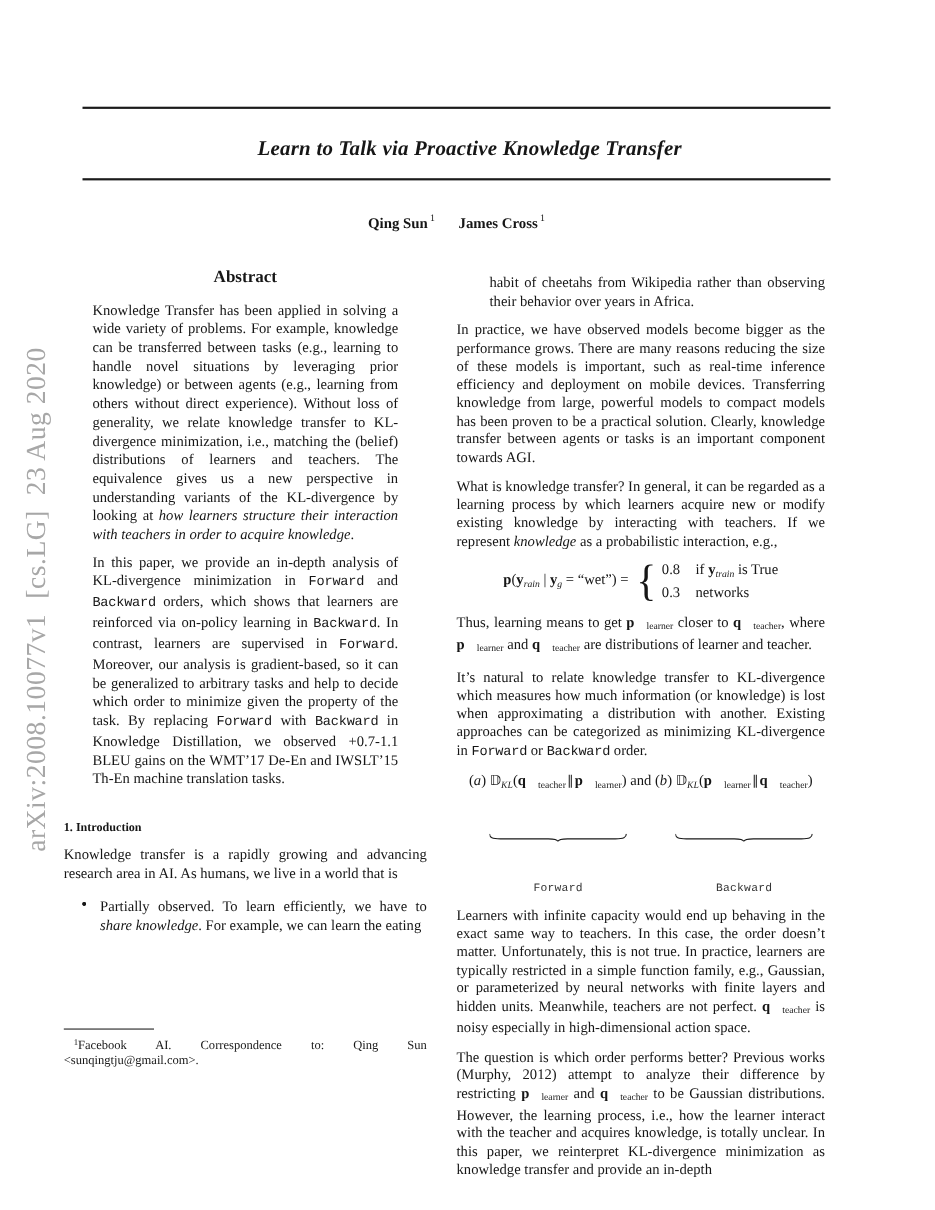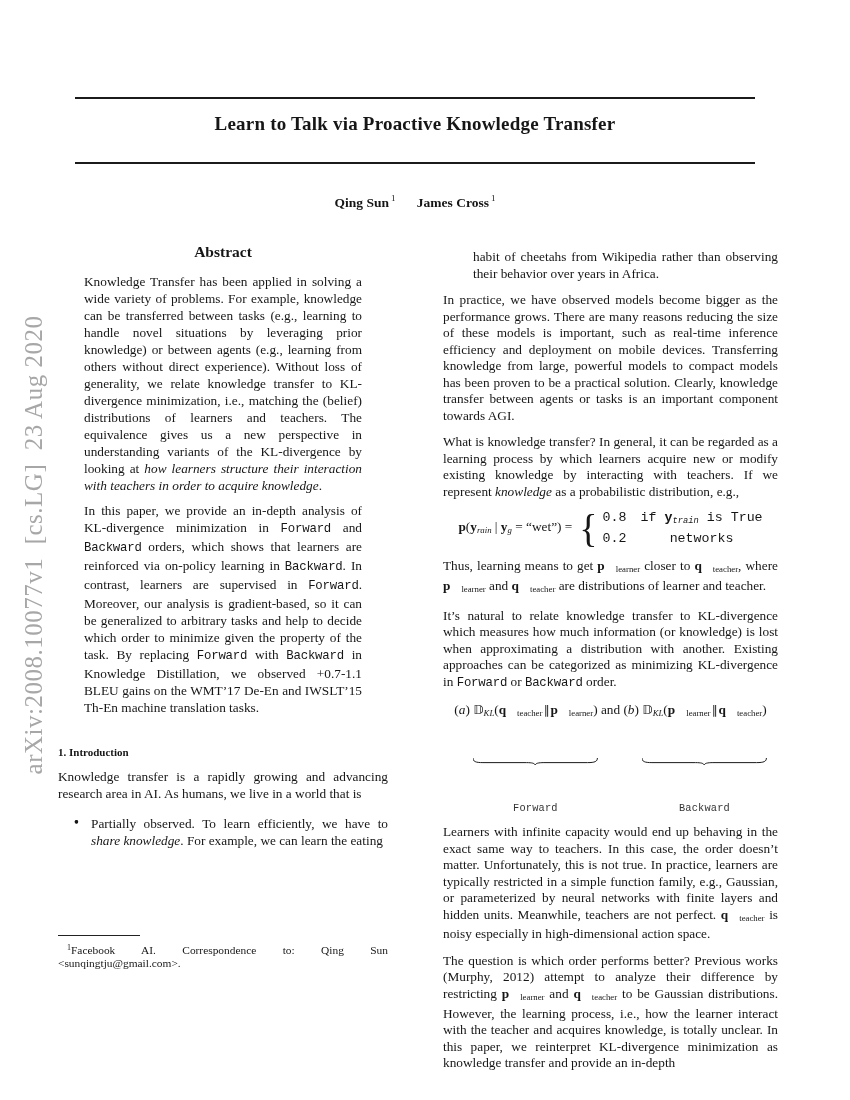"Learn to Talk via Proactive" .title { font-style: none -> italic; margin: 0 -> 12px }
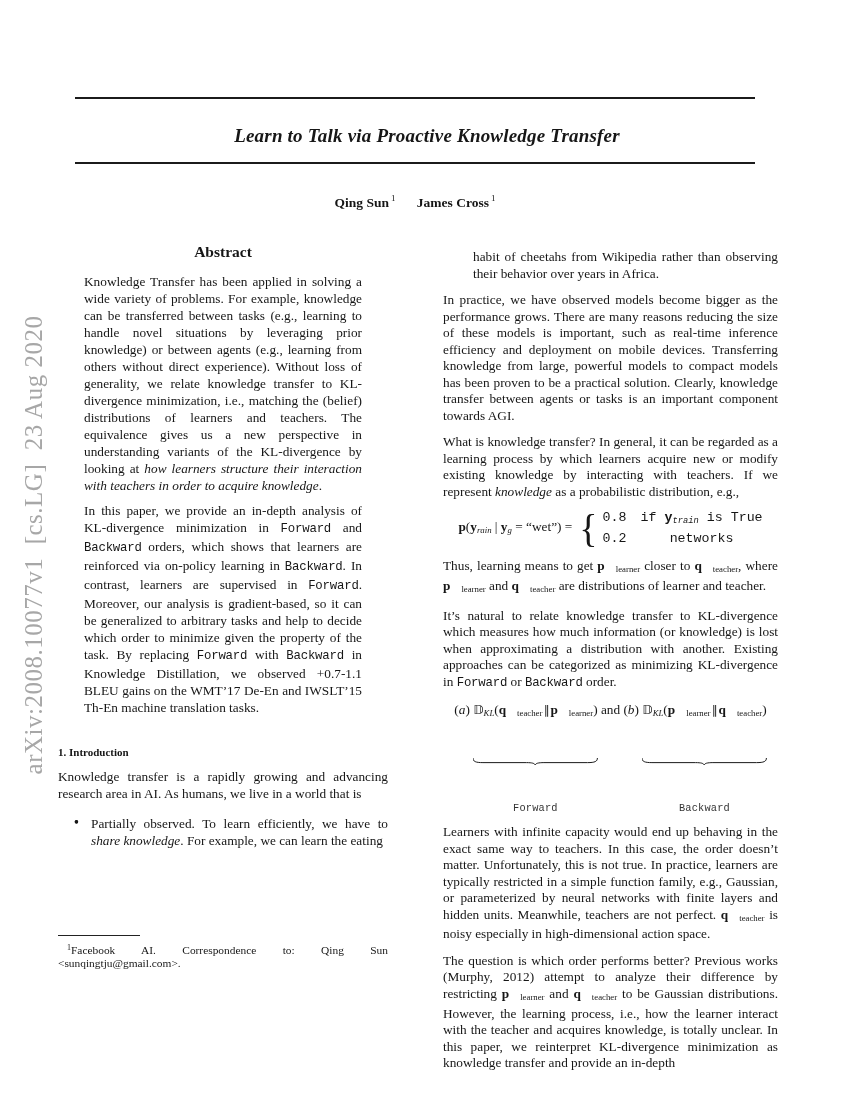"habit of cheetahs from Wikipedia" .col-right { left: 443px -> 415px }
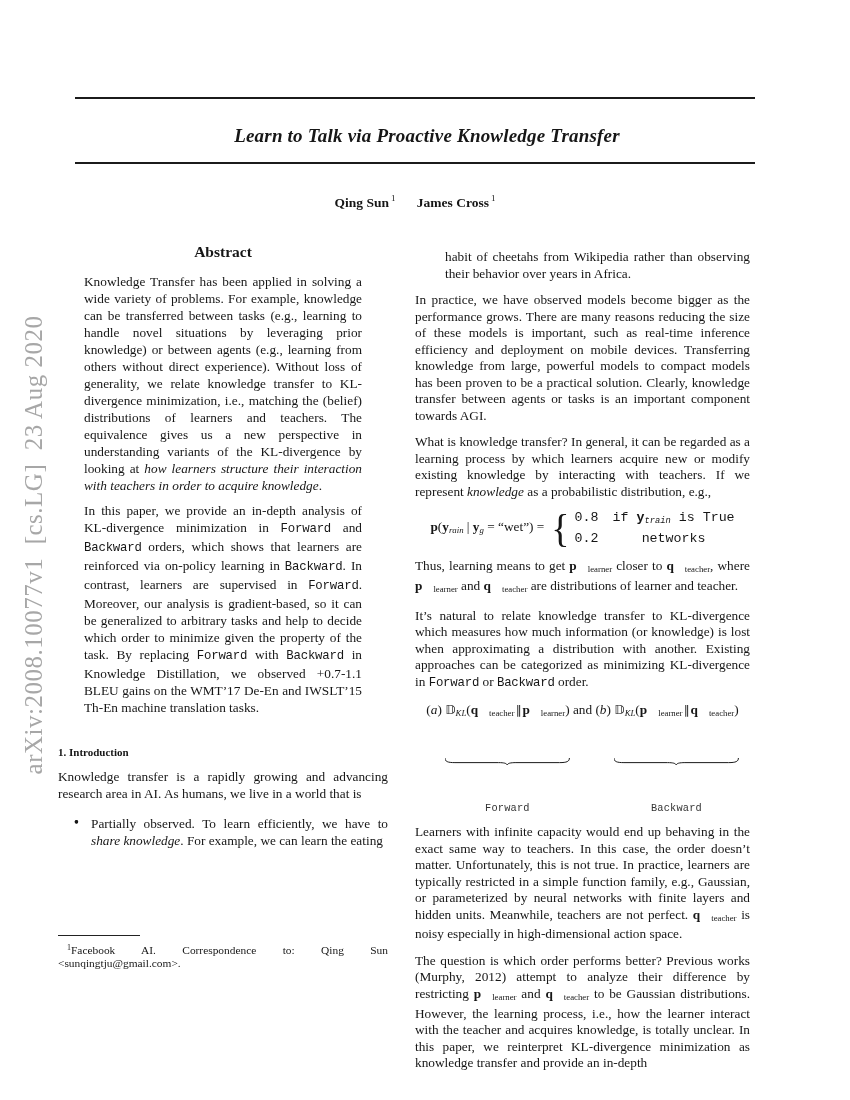"as a probabilistic distribution, e.g.," span.seg-n { text: distribution -> interaction }
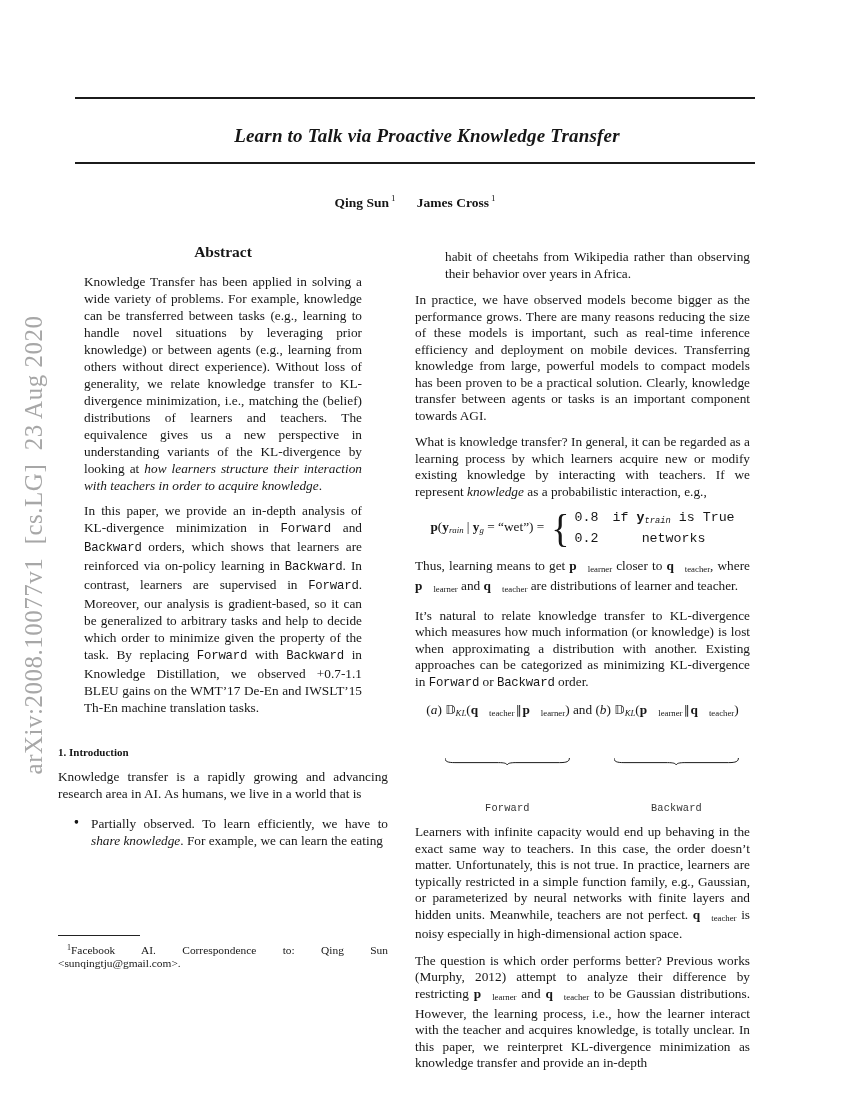"0.8" .cases { font-family: Liberation Mono, monospace -> none; text-align: center -> left }
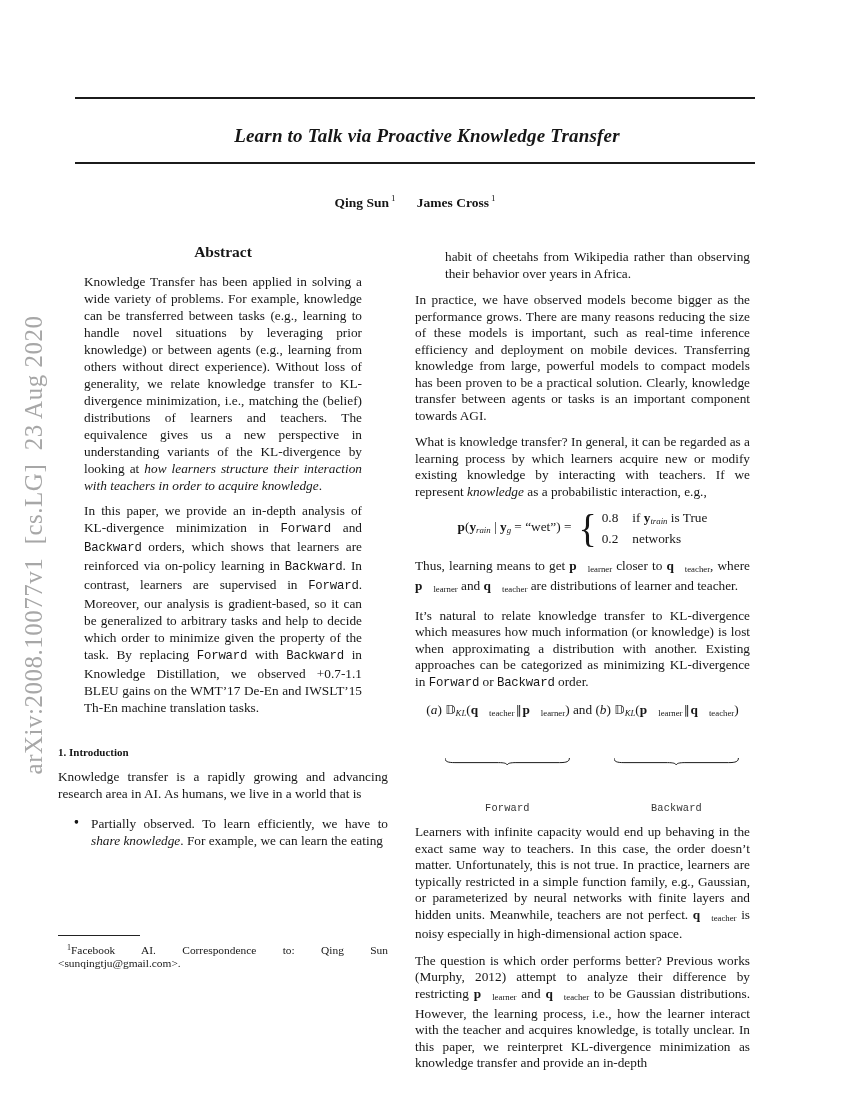"0.2" span.cases-val { text: 0.2 -> 0.3 }
